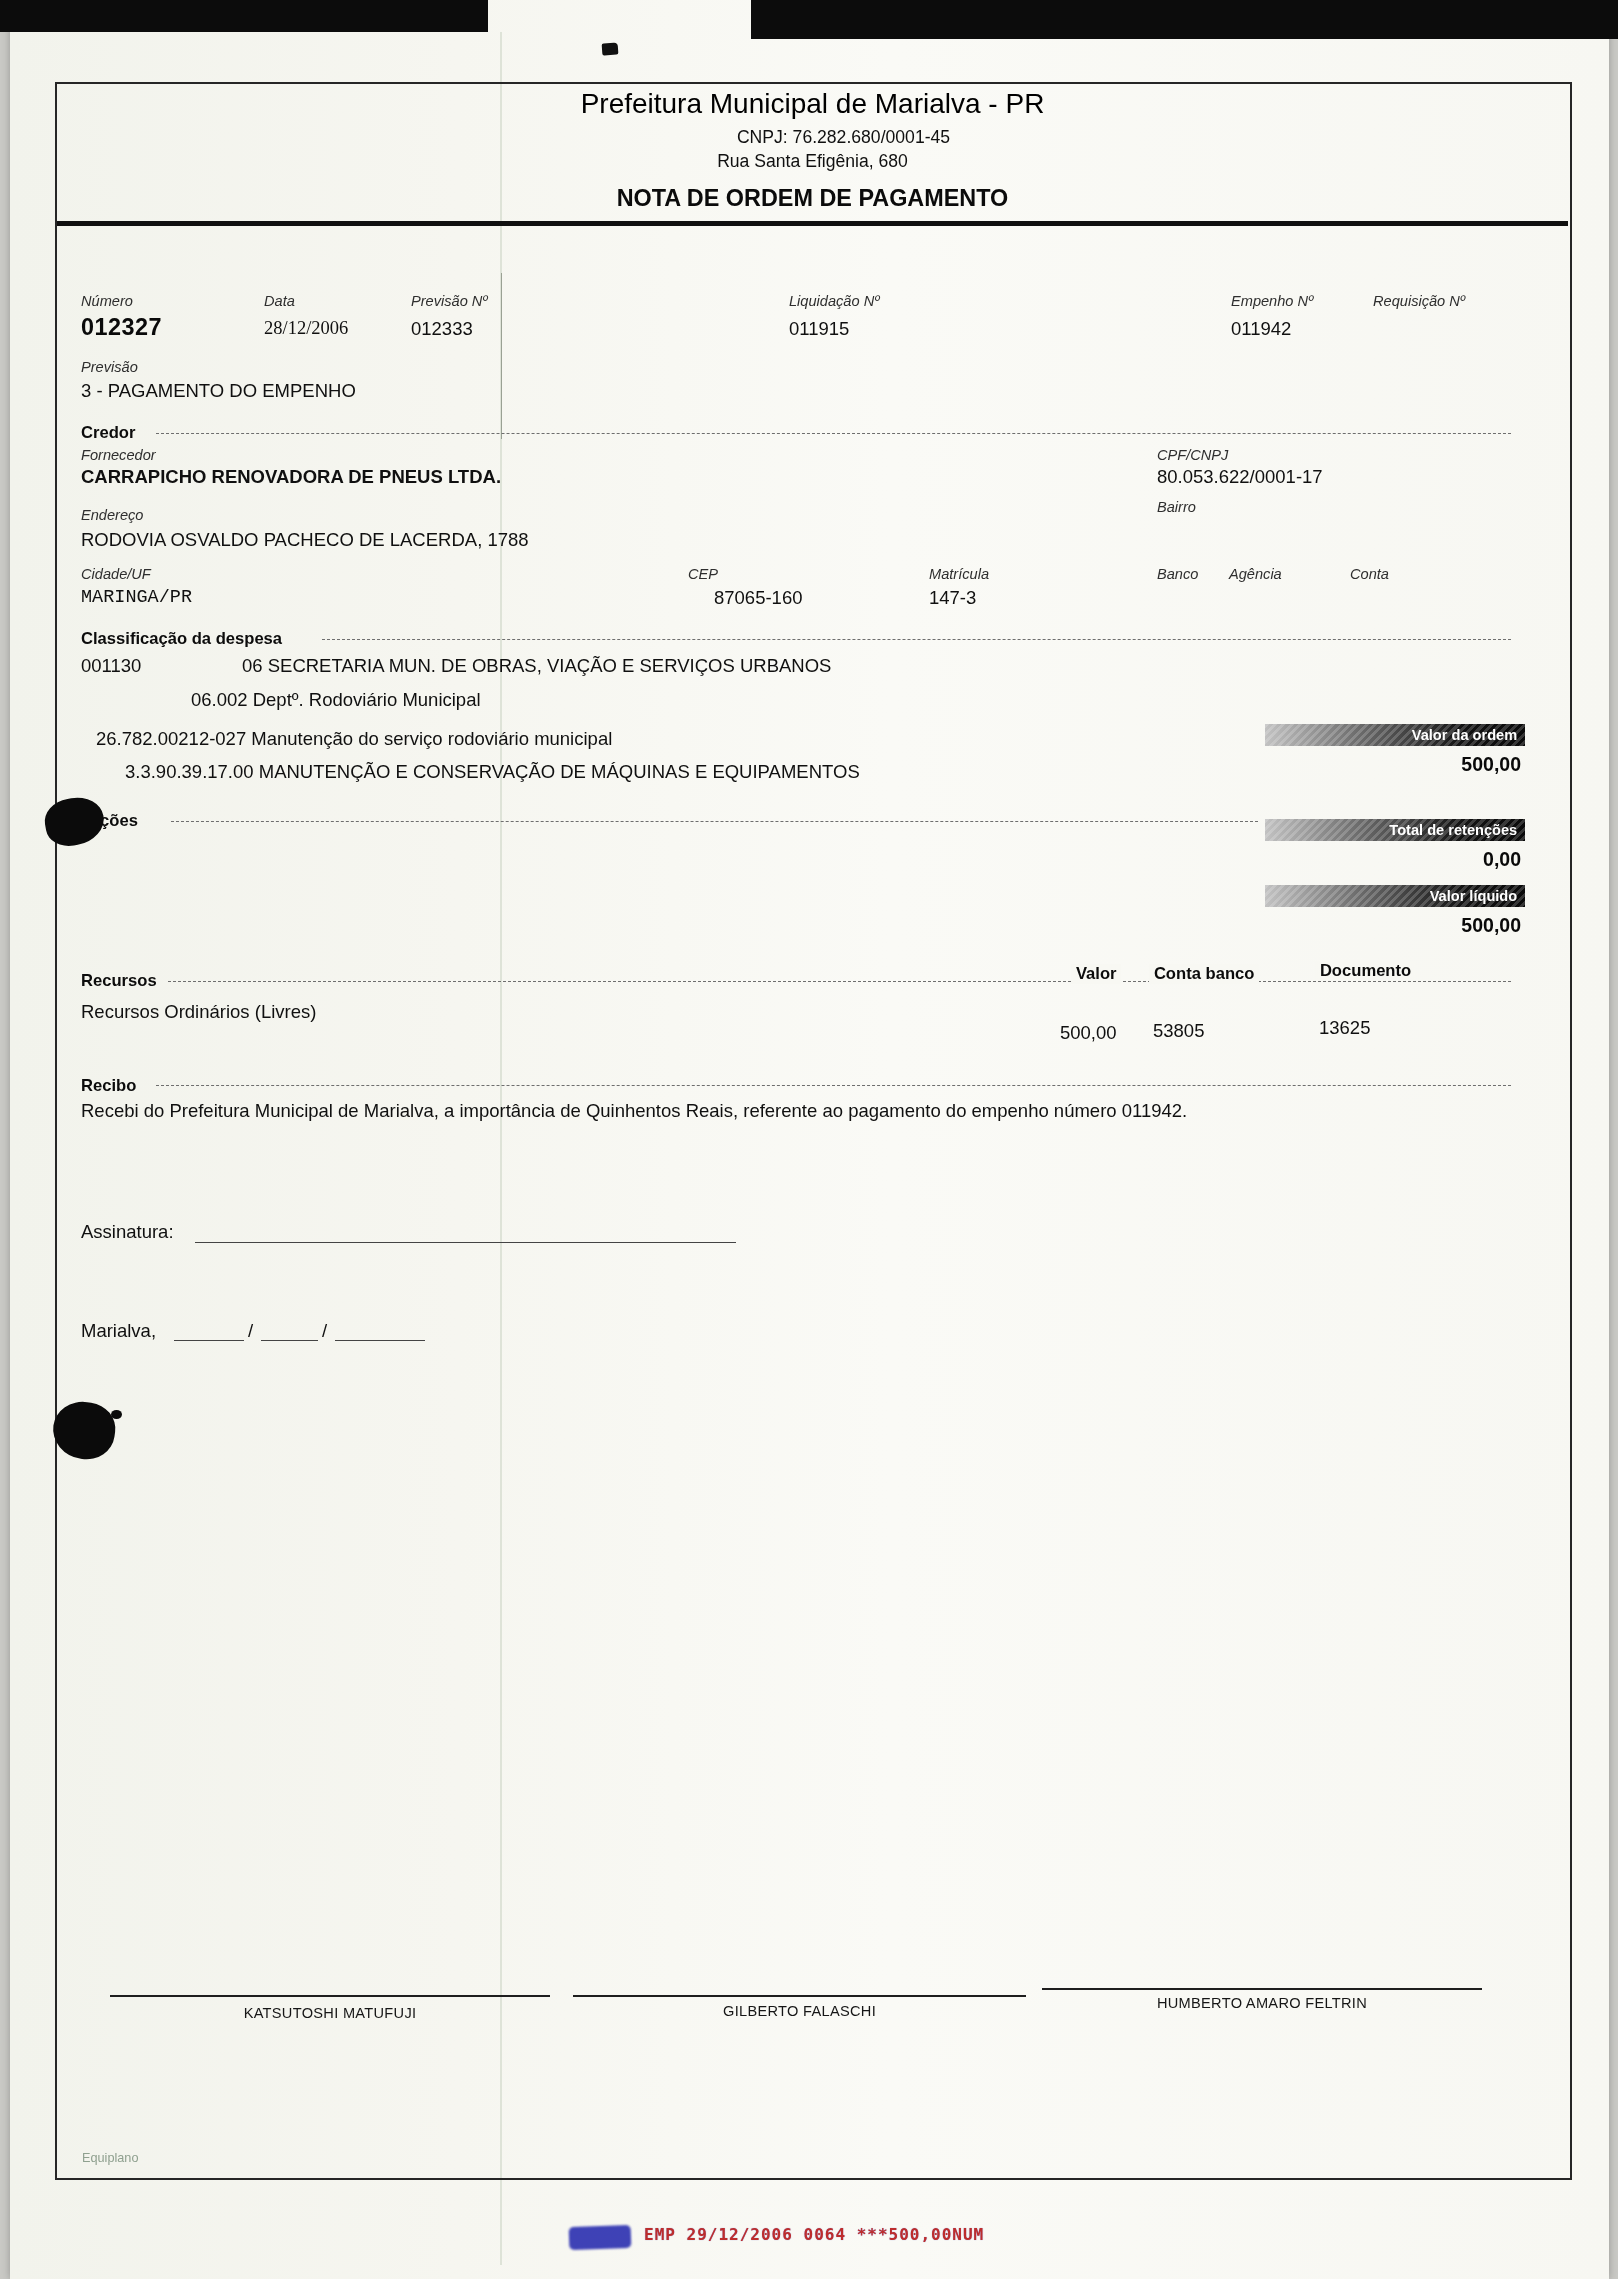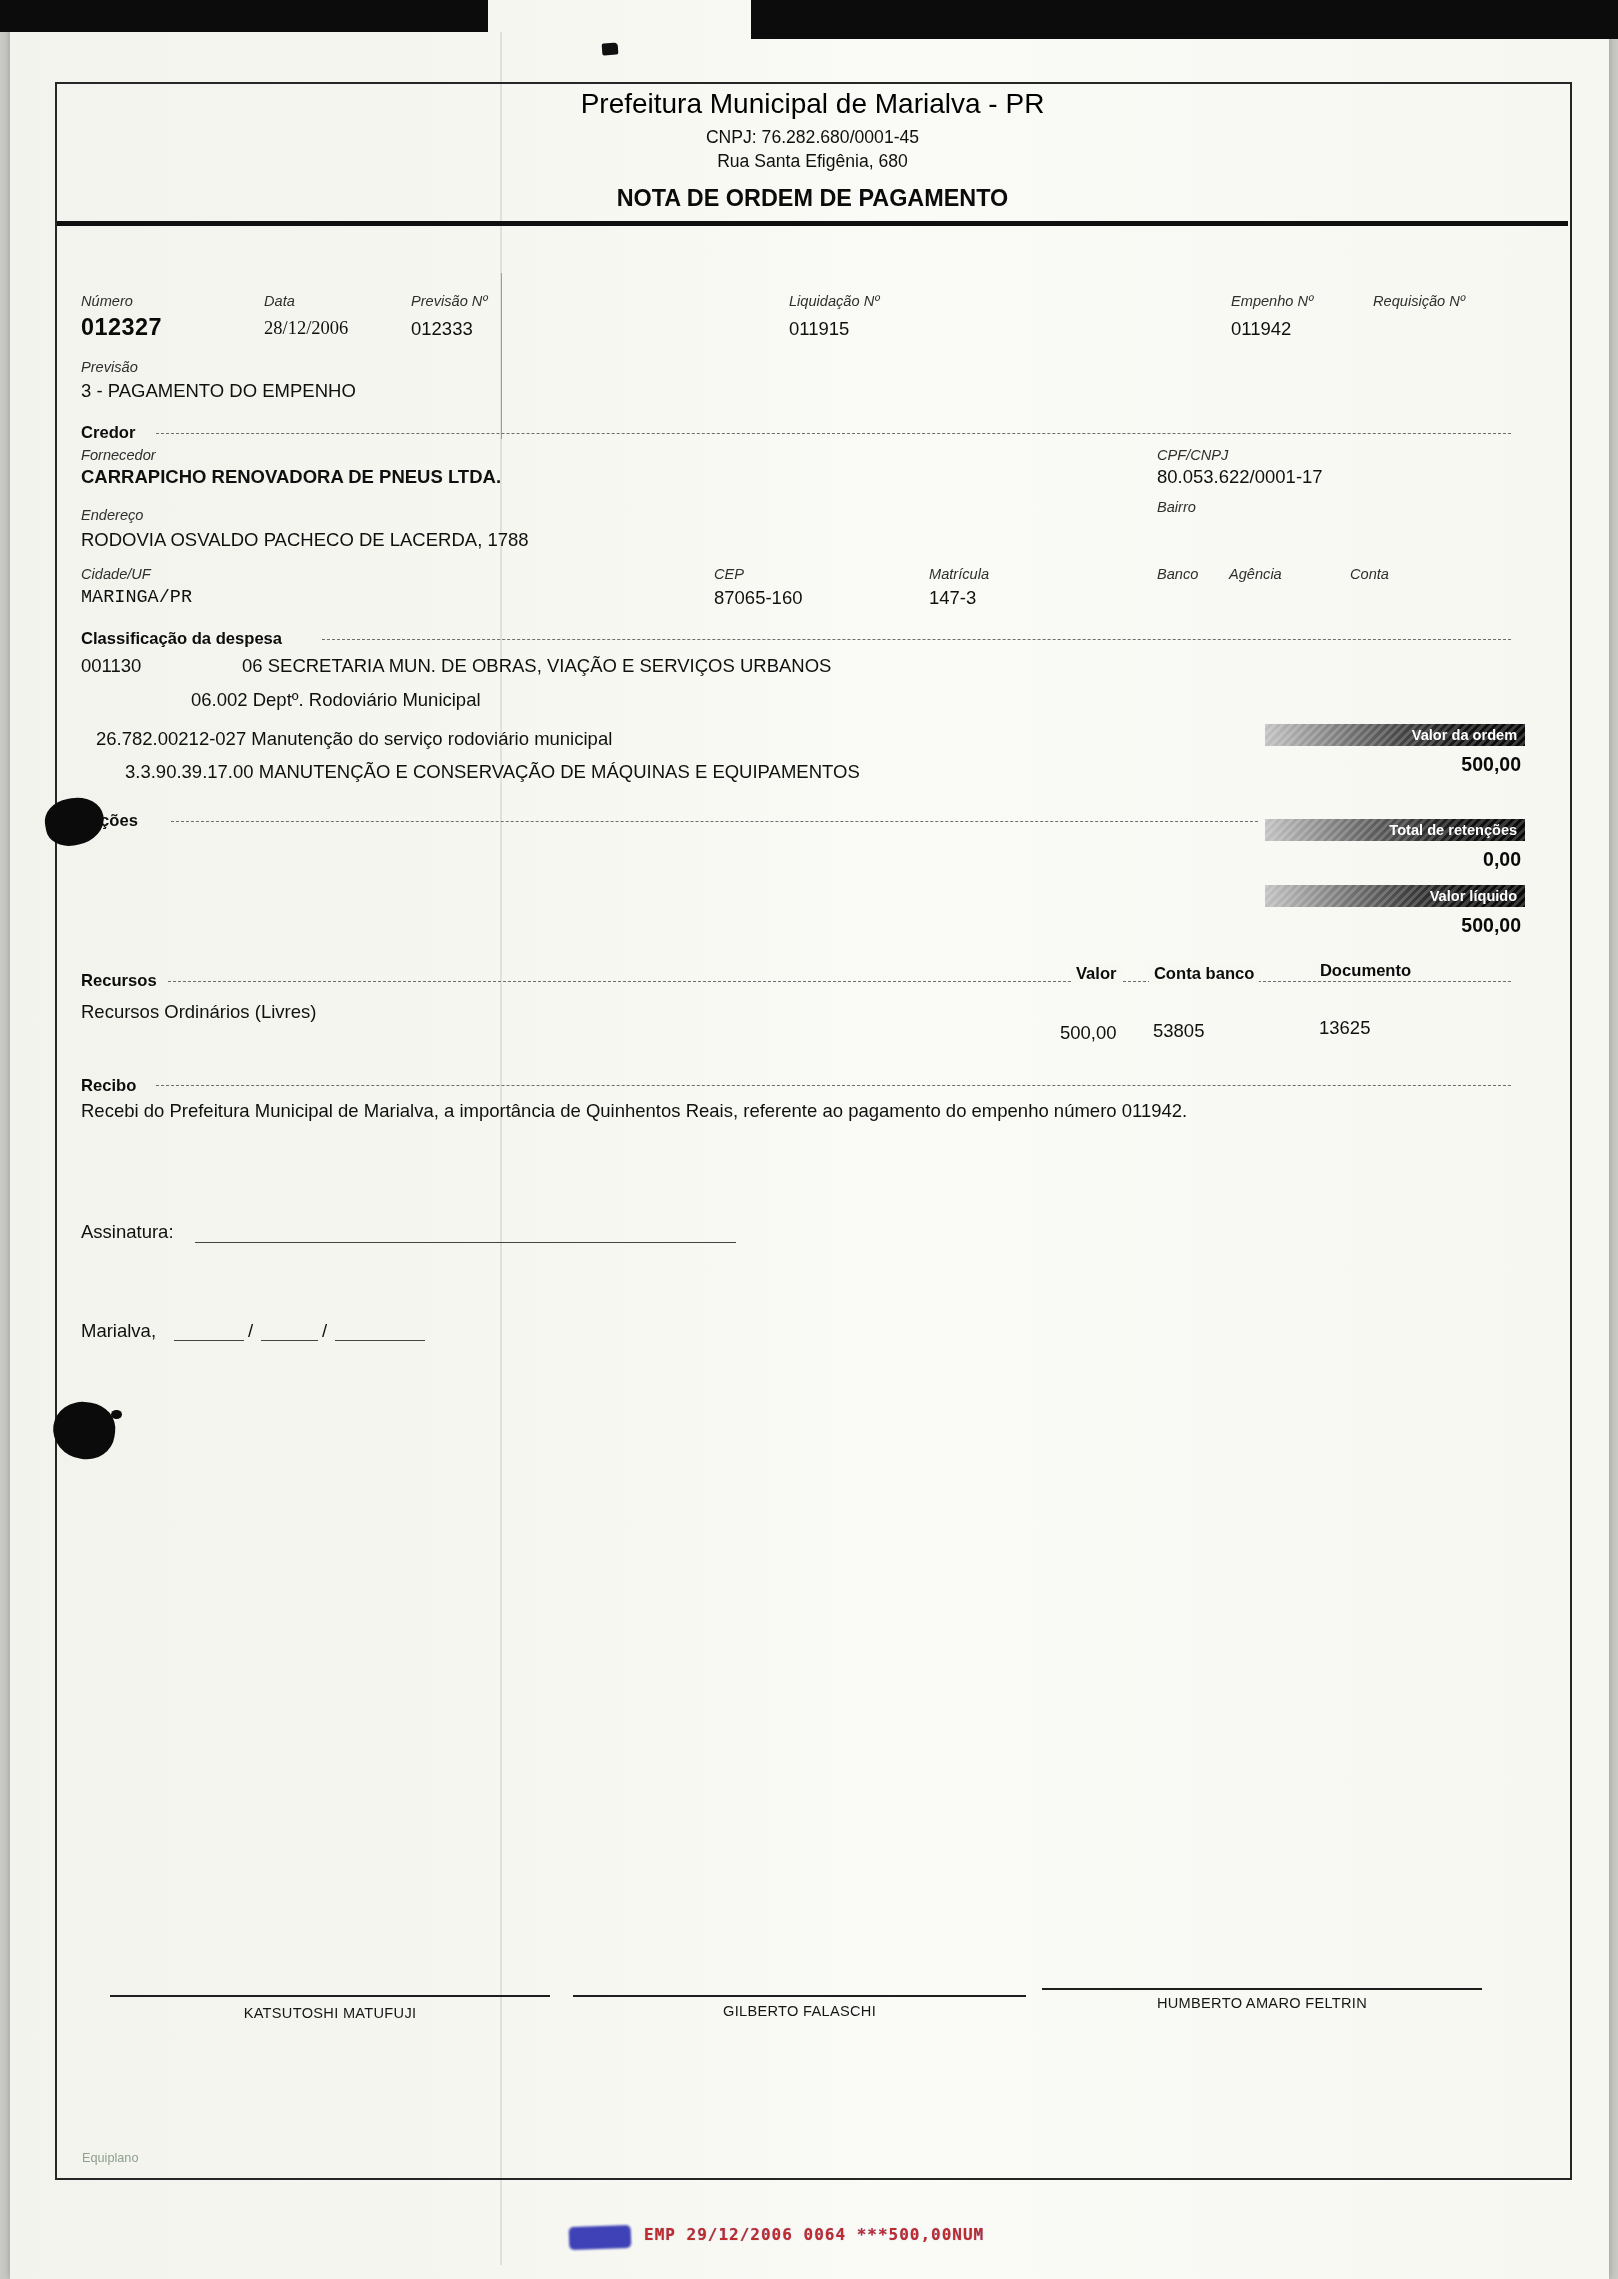"CNPJ: 76.282.680/0001-45" div.abs { padding-left: none -> 31px }
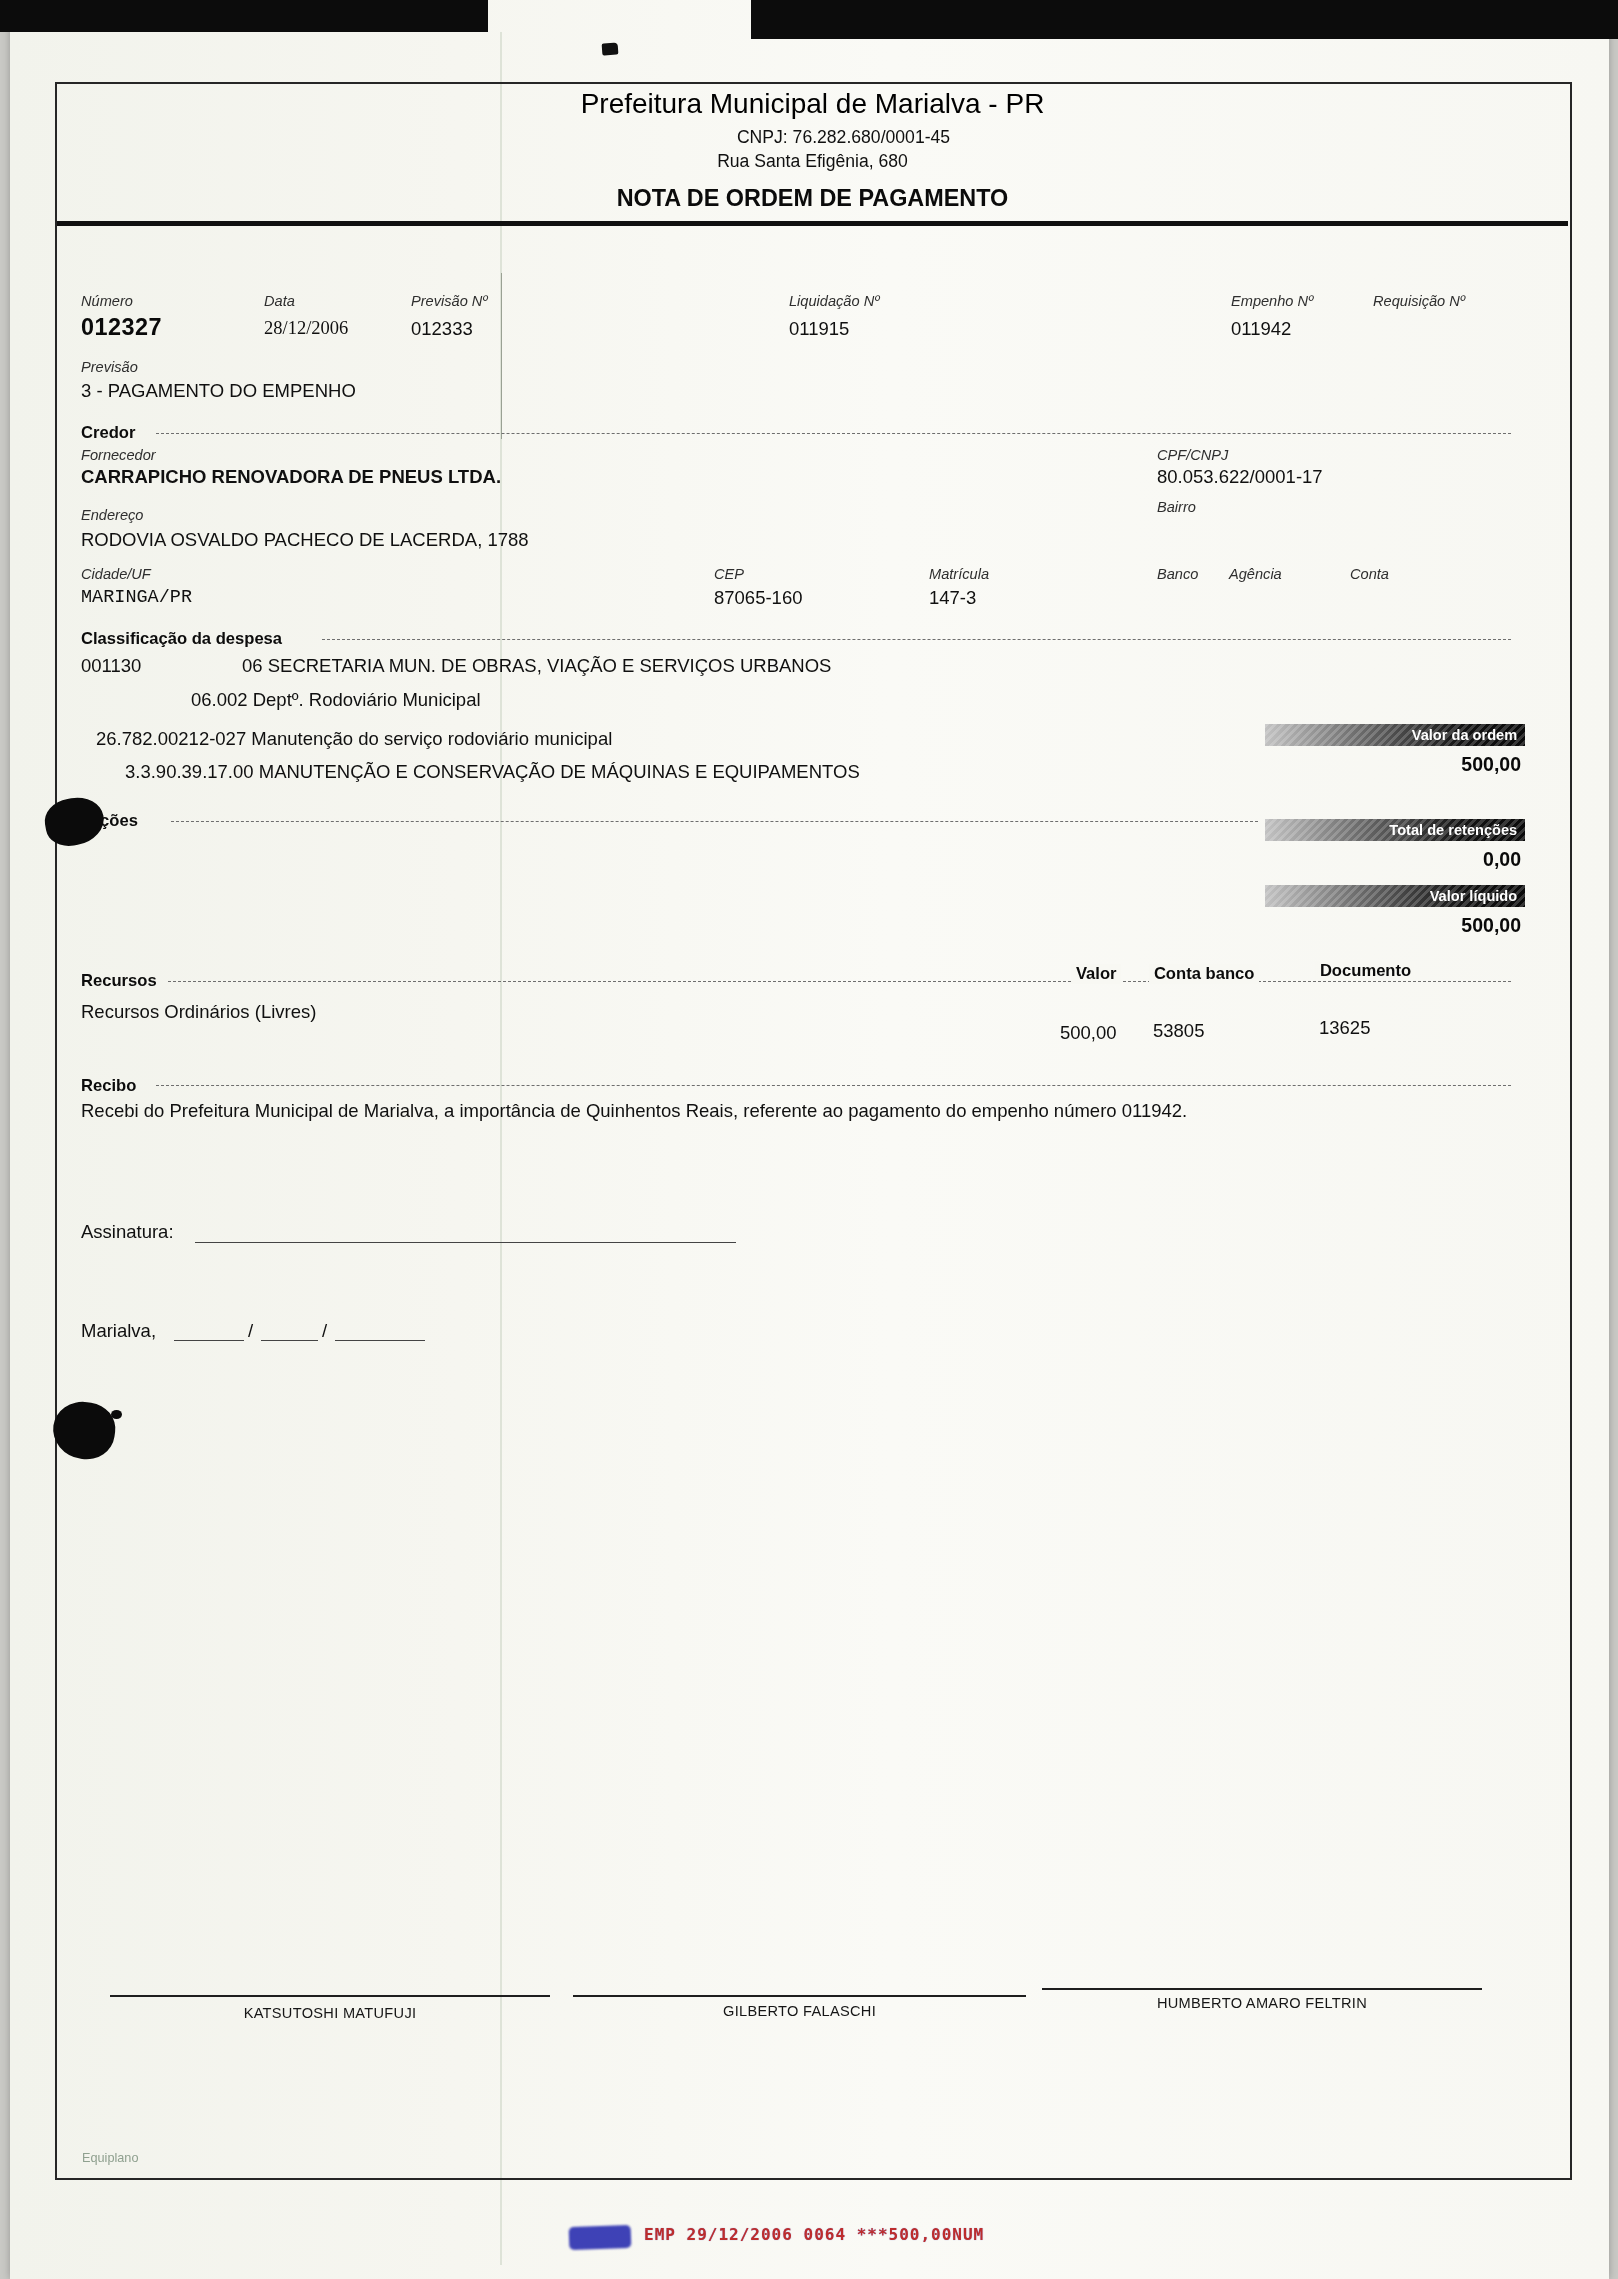"CEP" div.abs { left: 714px -> 688px }
